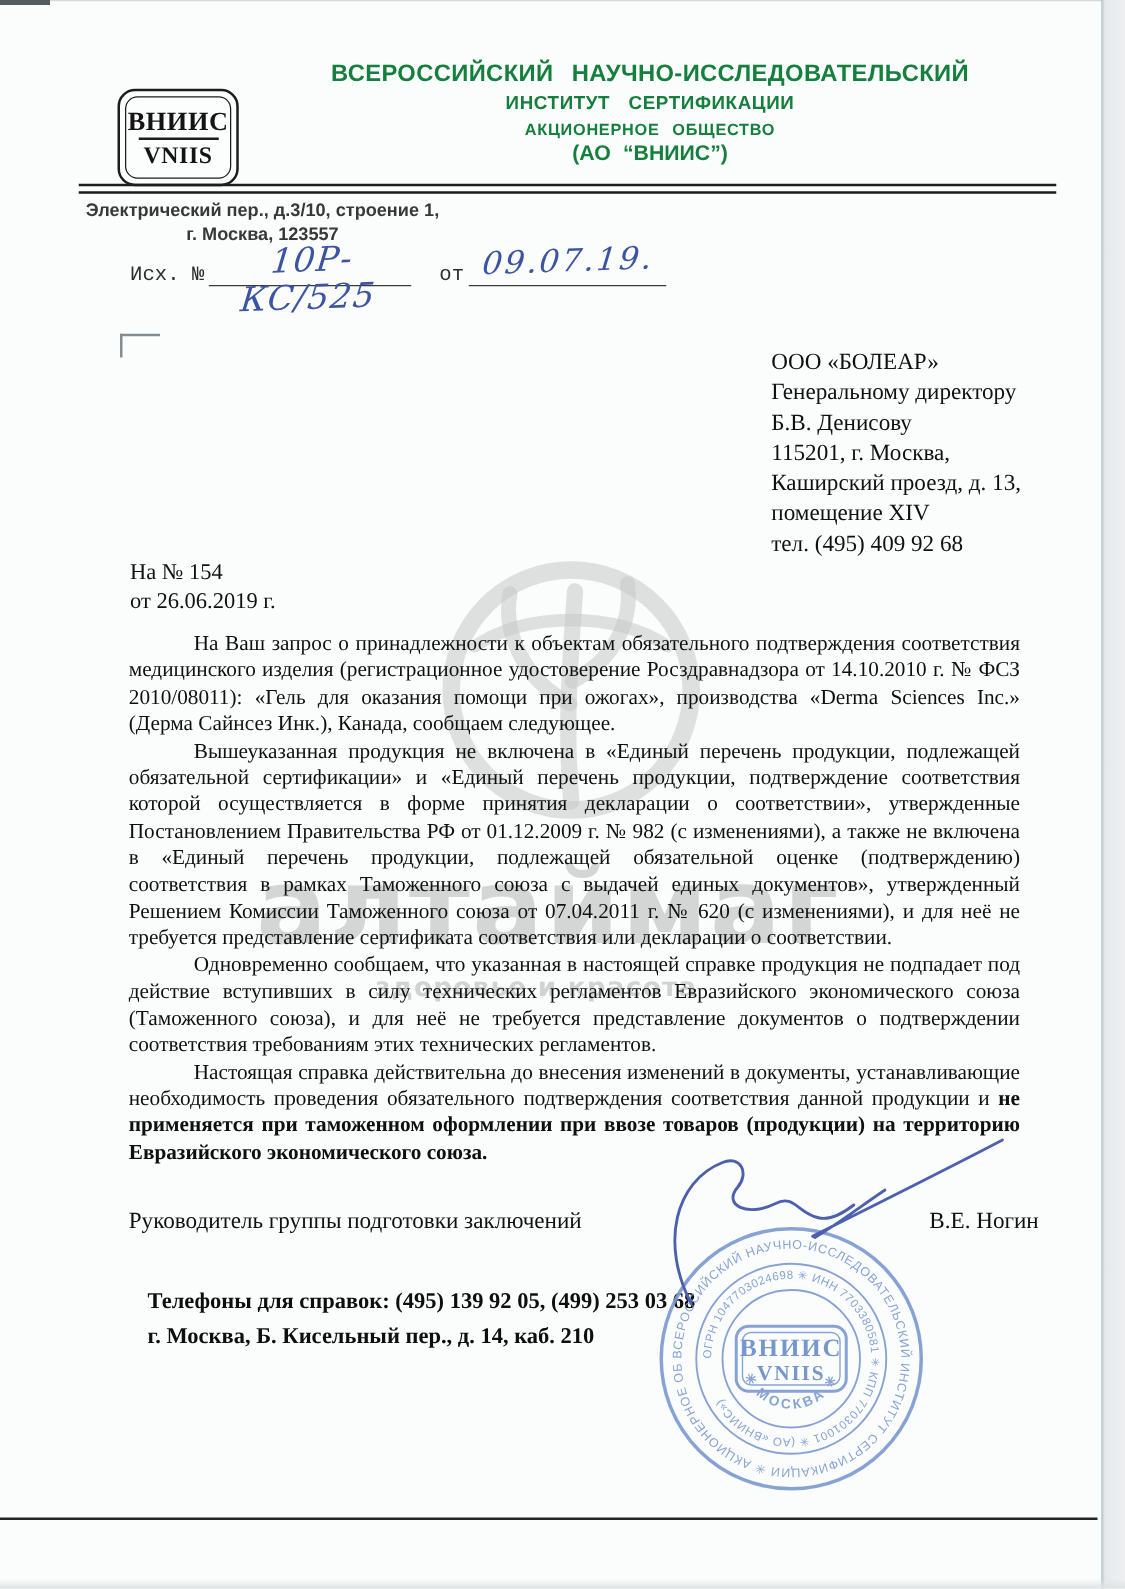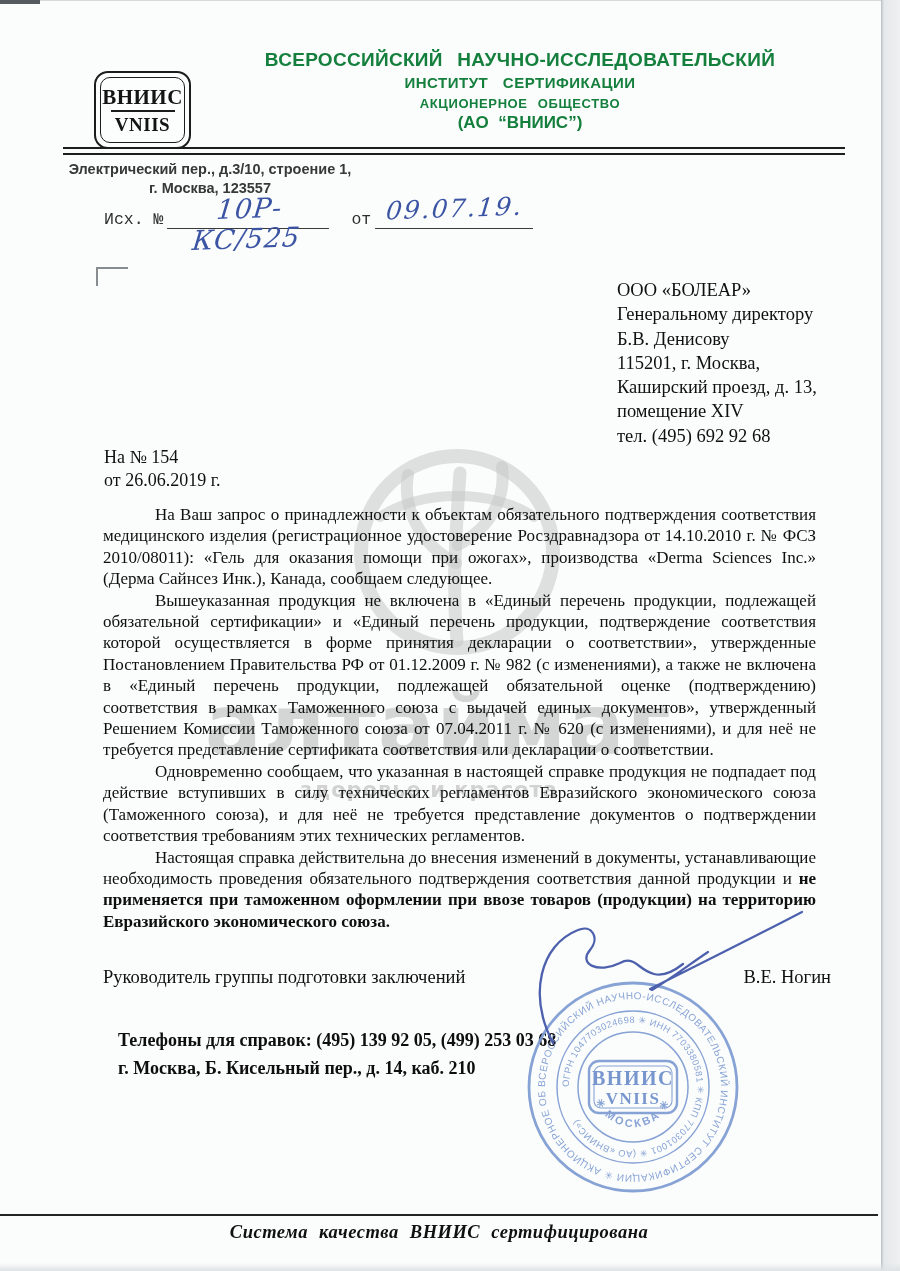"тел. (495) 692 92 68" div { text: 692 -> 409 }
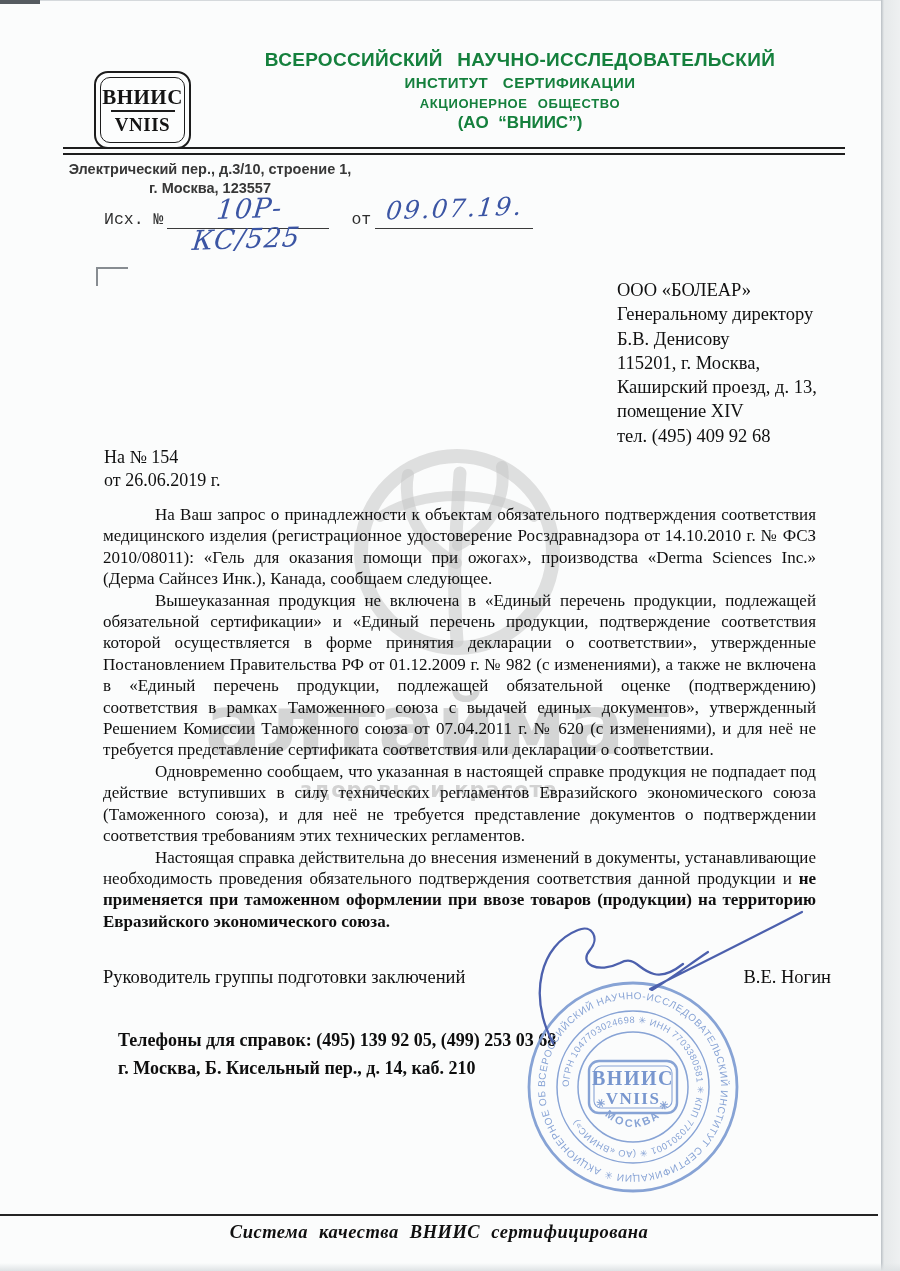"Система качества ВНИИС сертифицирована" div.abs { html: <div>Система качества ВНИИС сертифицирована</div> -> none }
